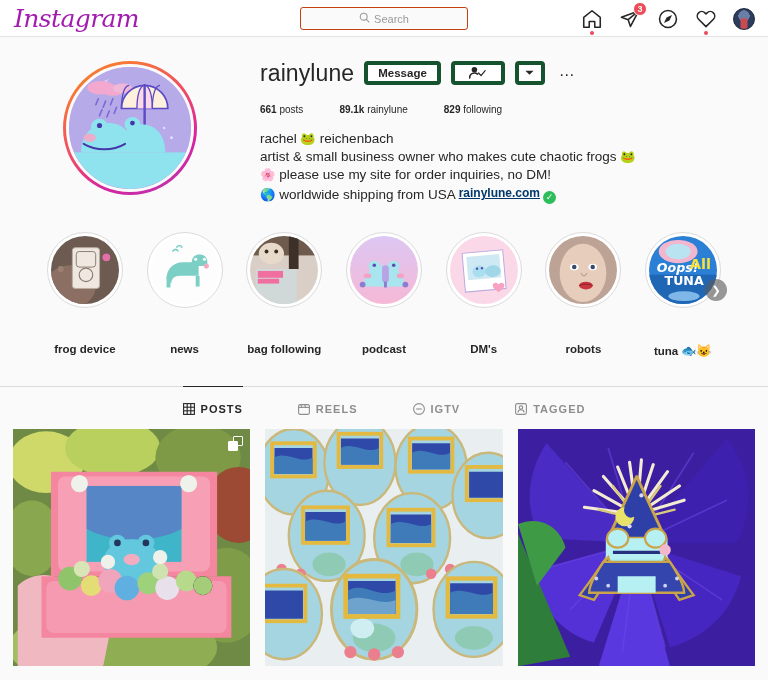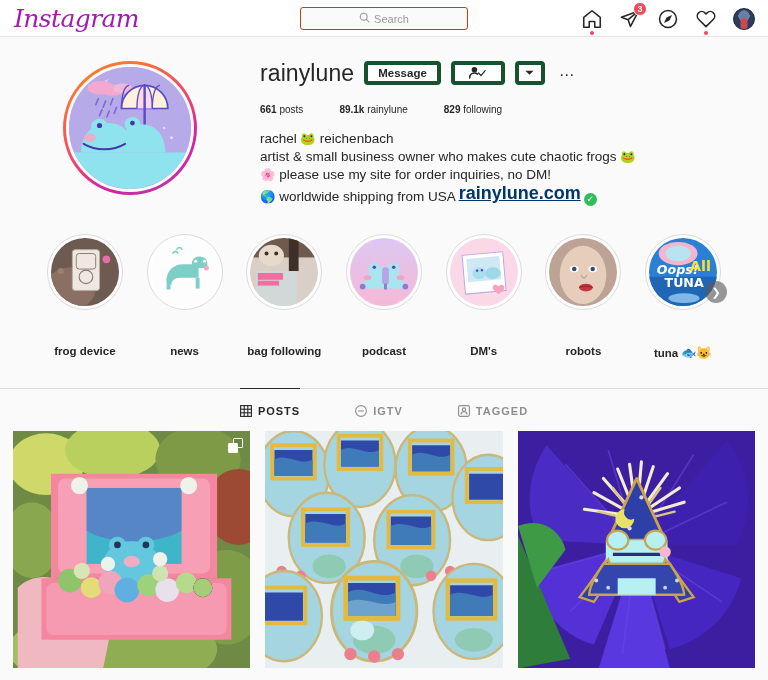"rainylune.com" .weblink { font-size: 18px -> 12px }
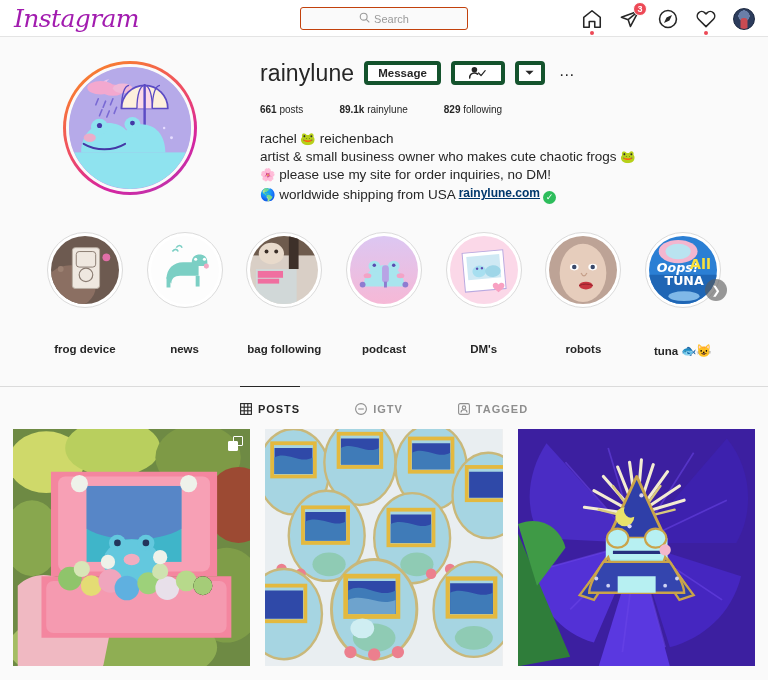"REELS" div.tab { html: none -> <div> <span> <svg> <rect></rect> <line></line> <line></line> <line></line> </svg> </span> <span>REELS</span> </div> }
